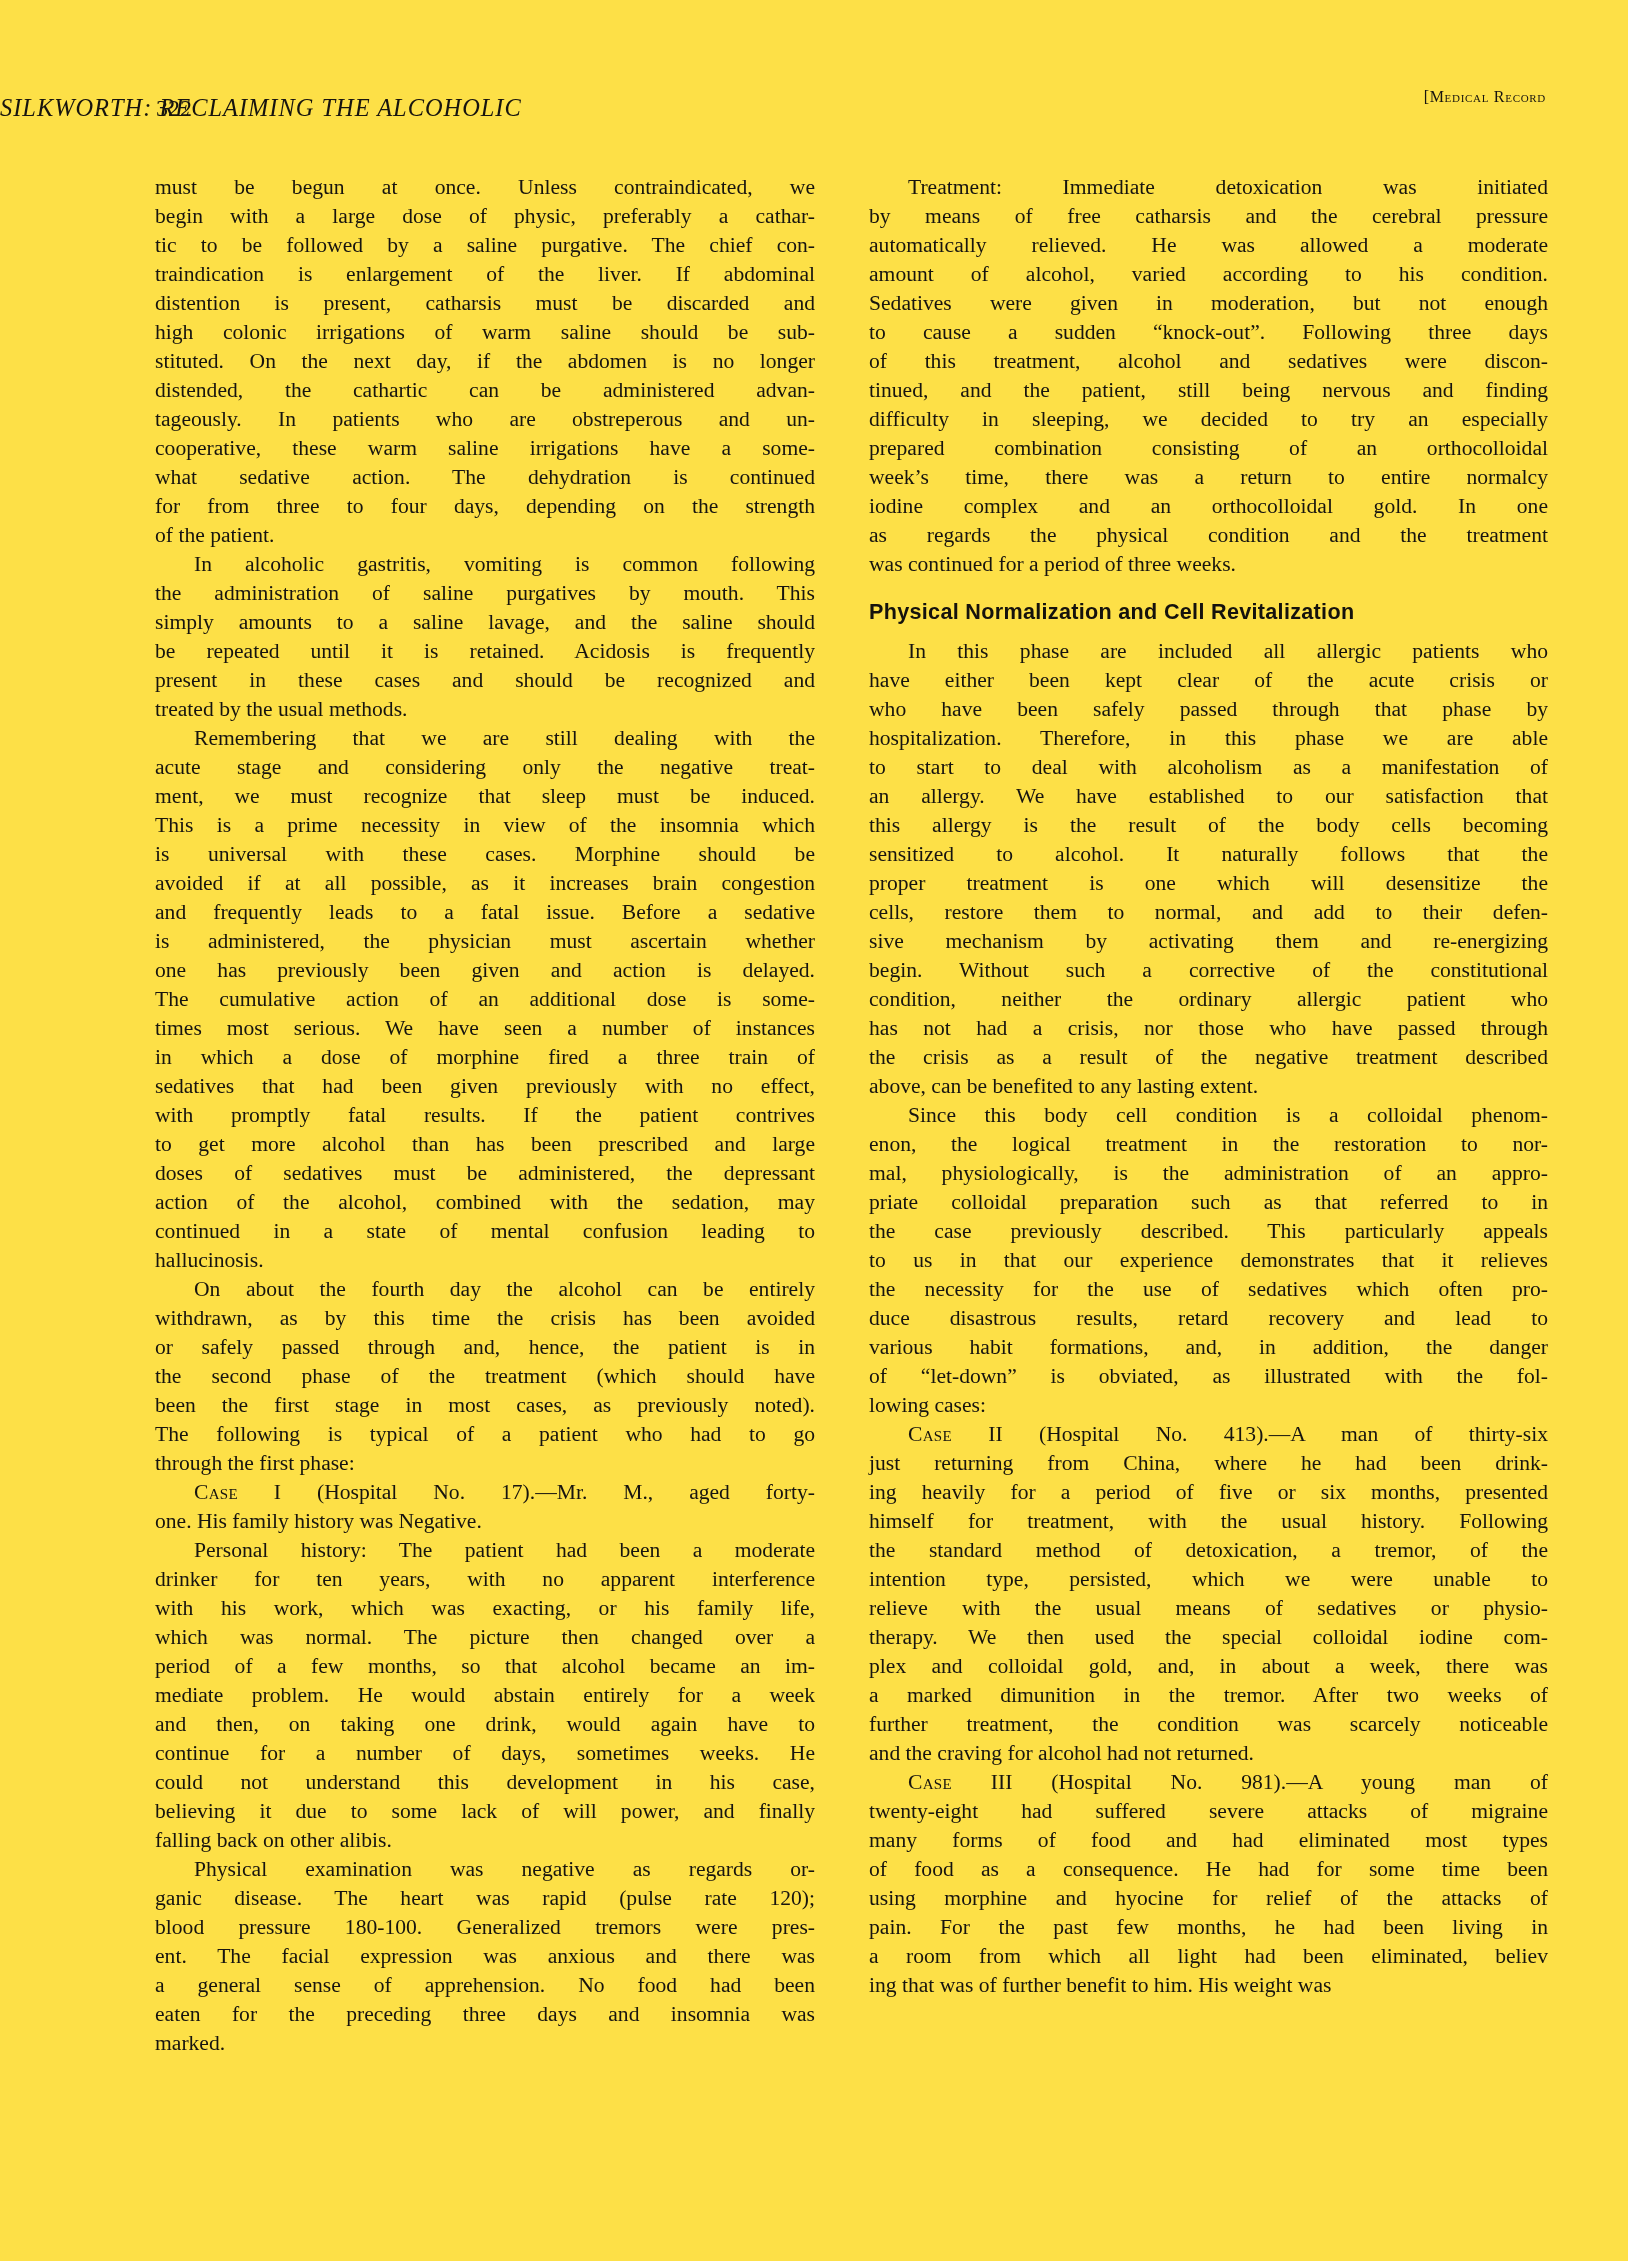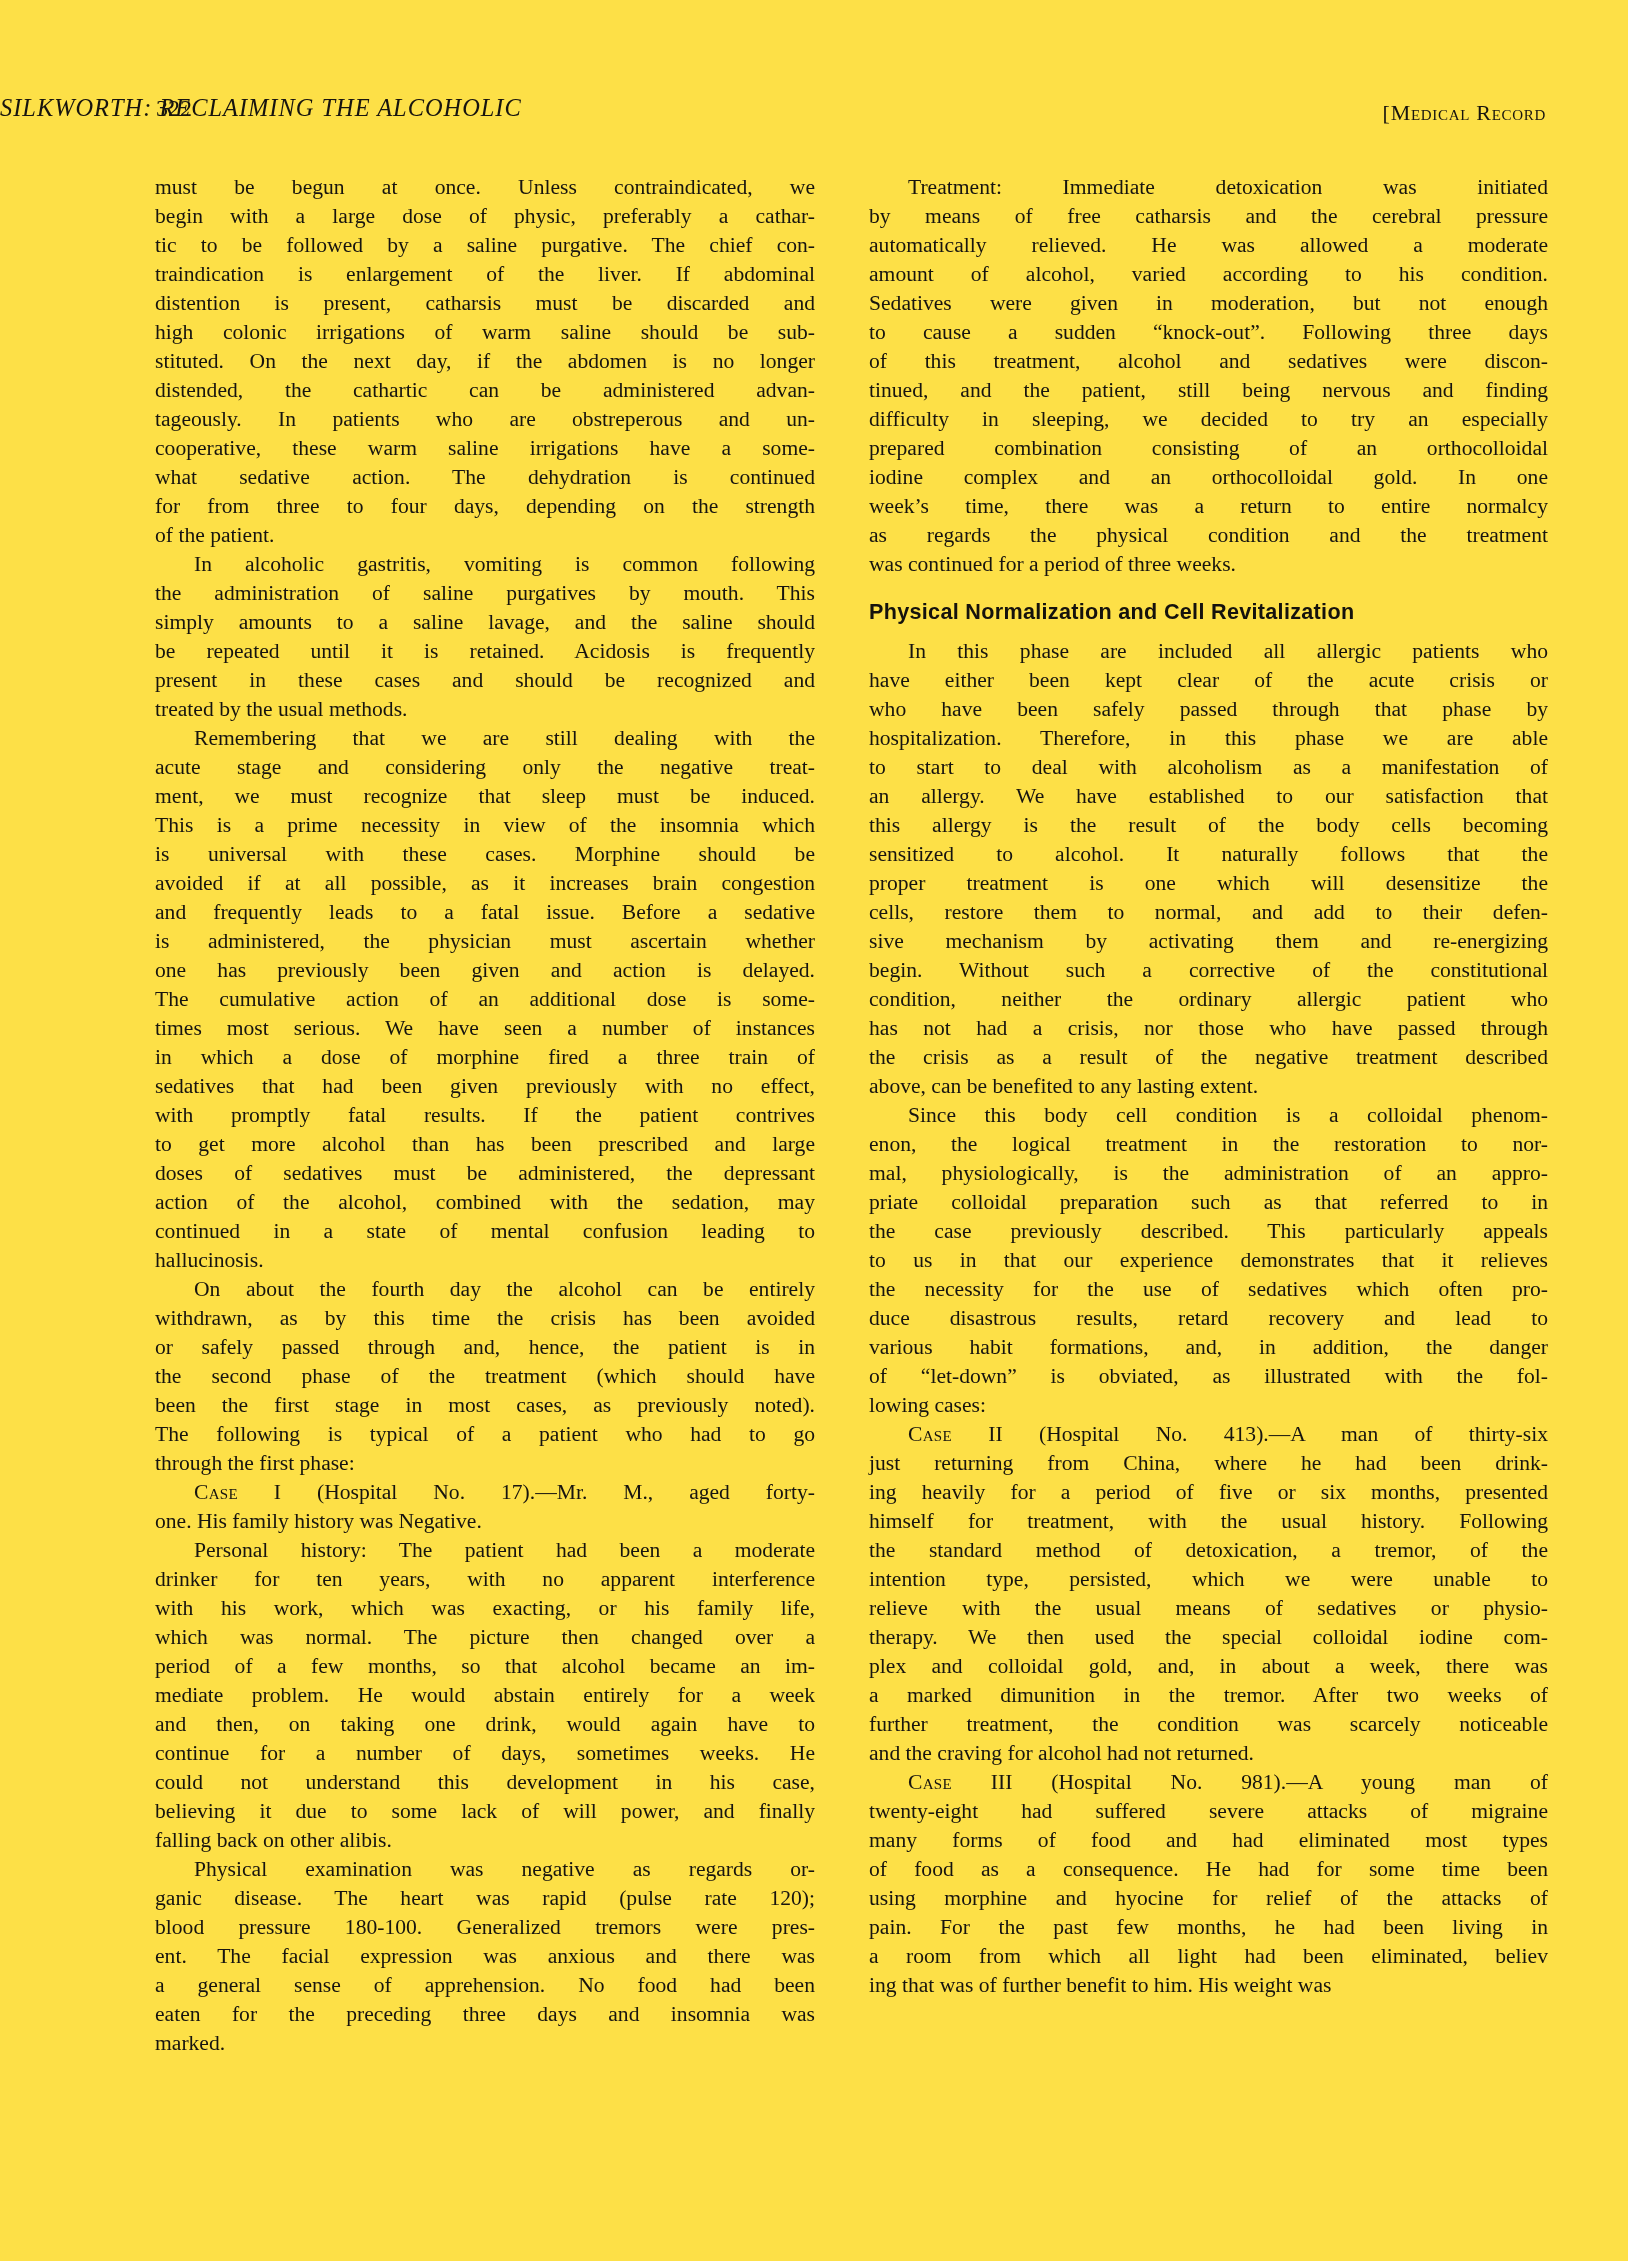"[Medical Record" .journal { font-size: 22px -> 16px; top: 100px -> 88px }
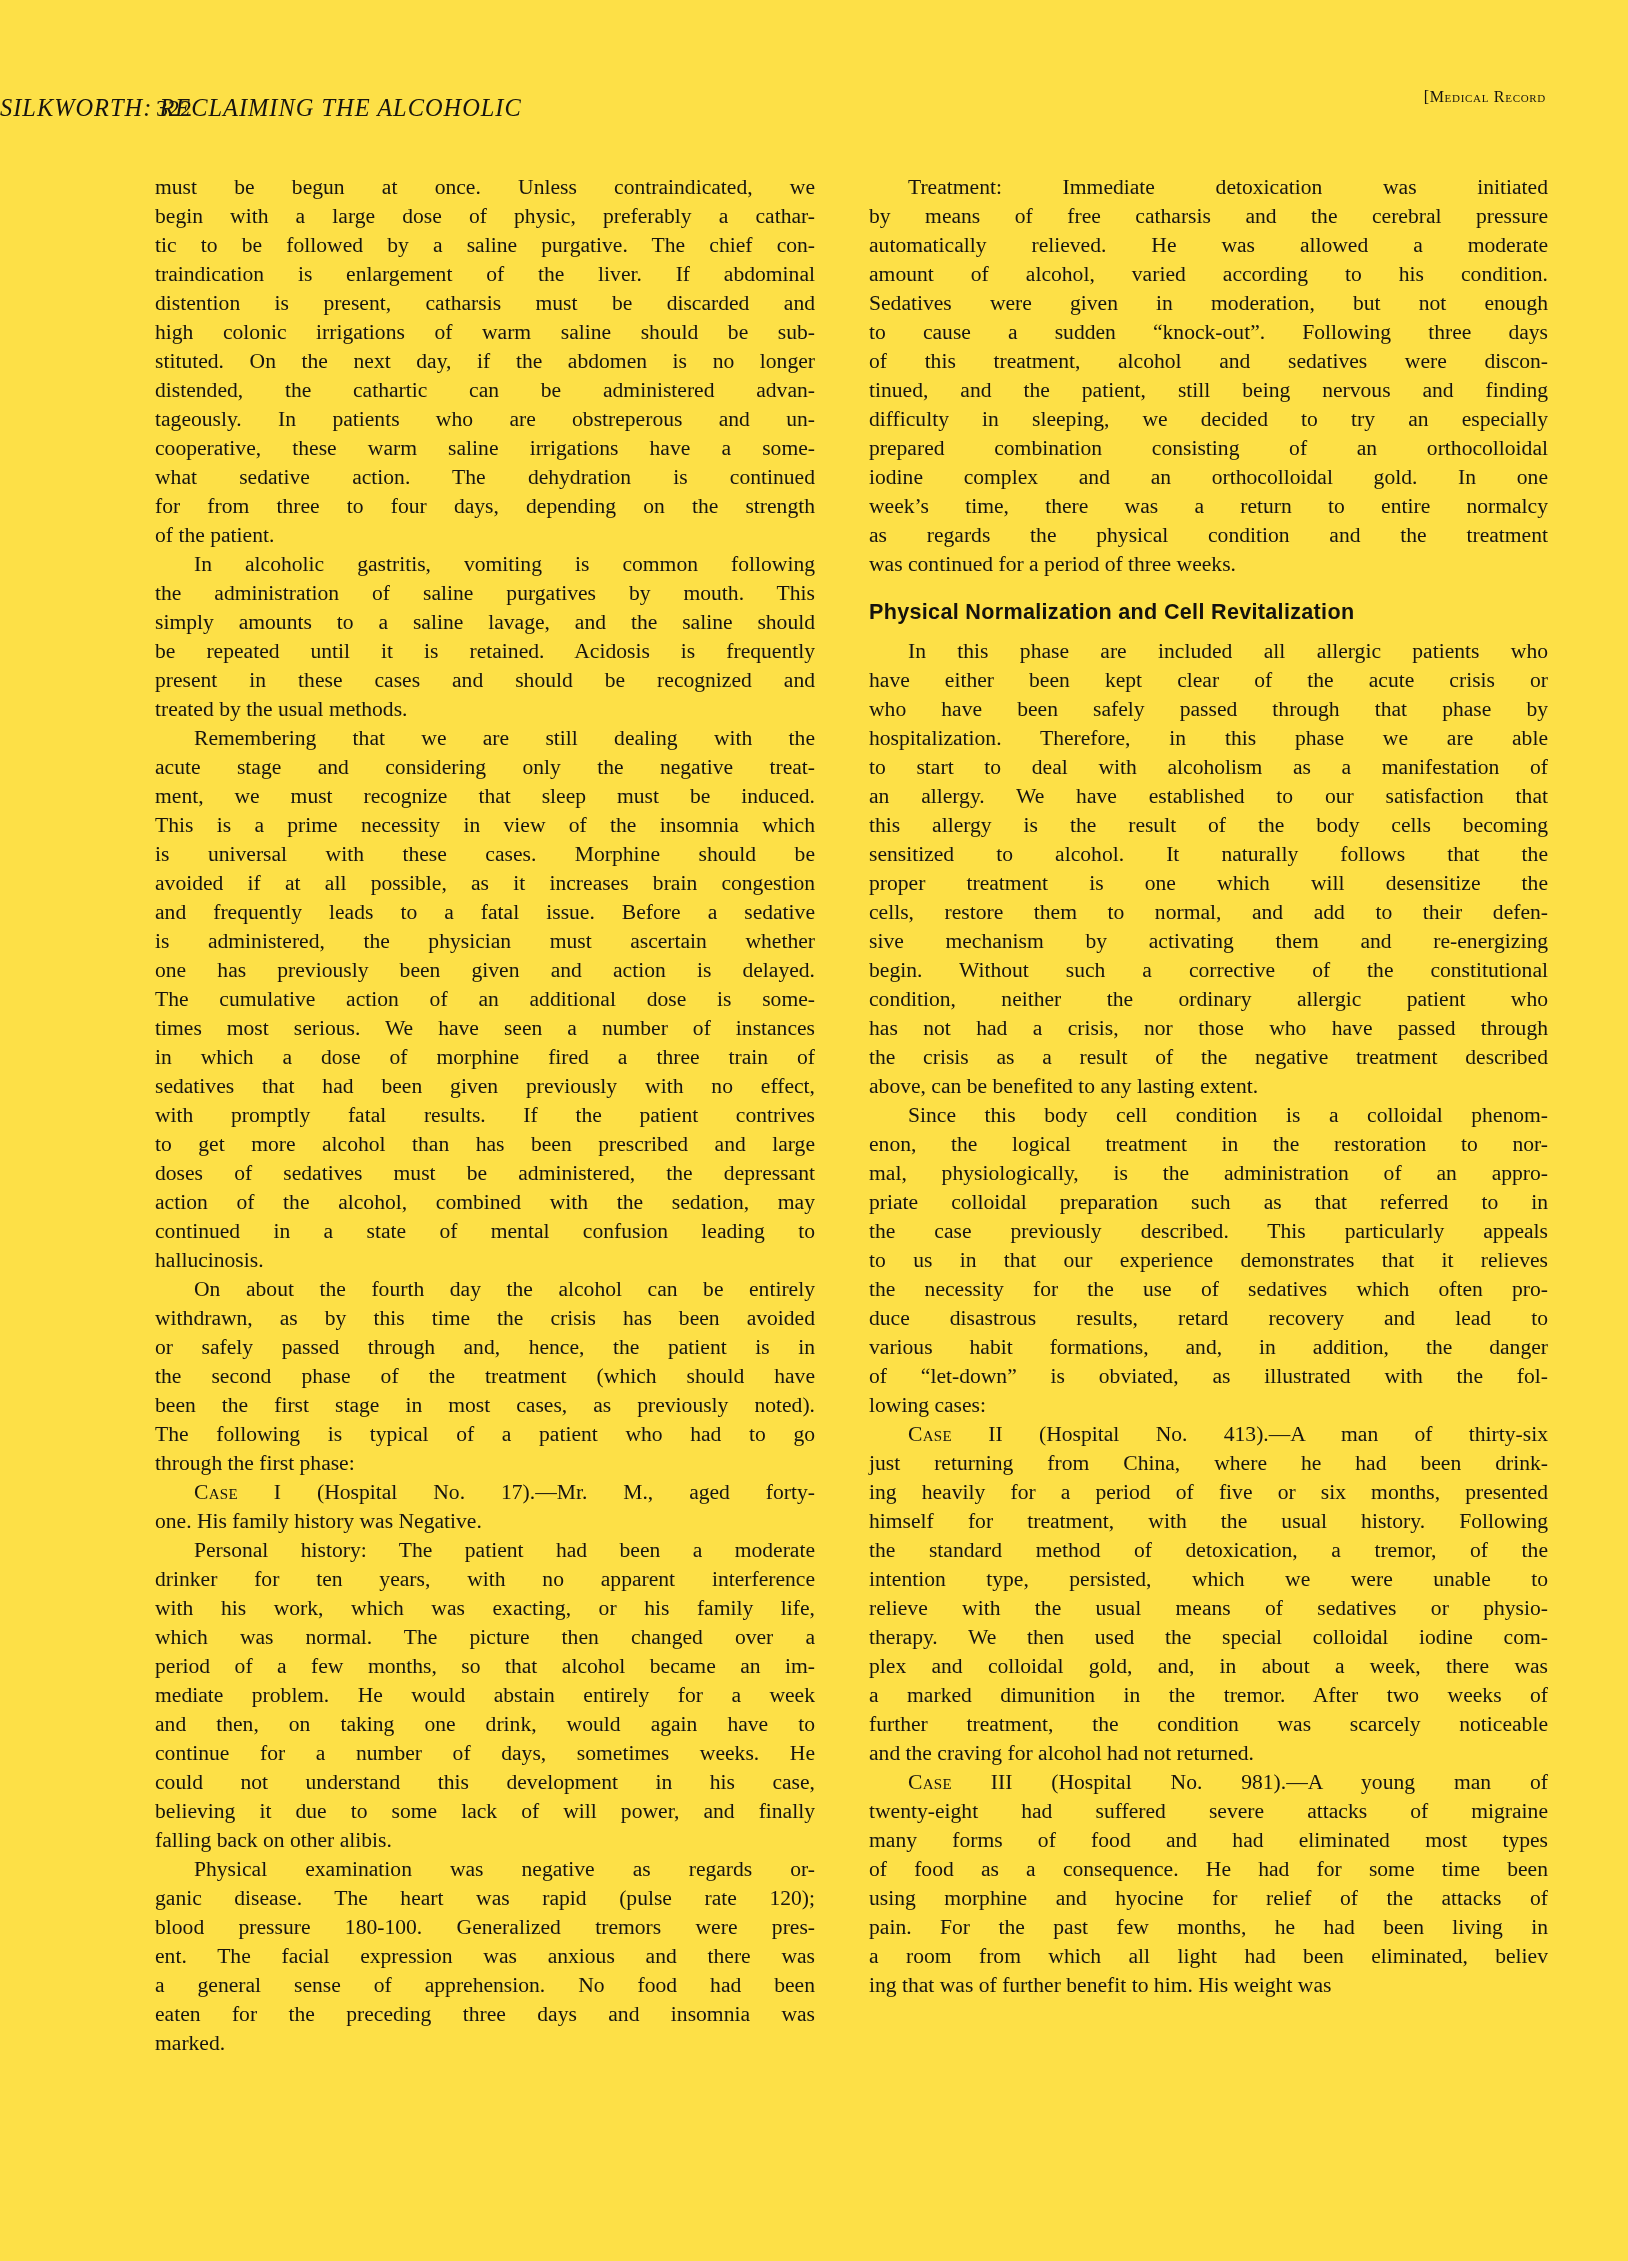"iodine complex and an orthocolloidal" div.tline { order: before "week’s time, there was a" -> after "week’s time, there was a" }
